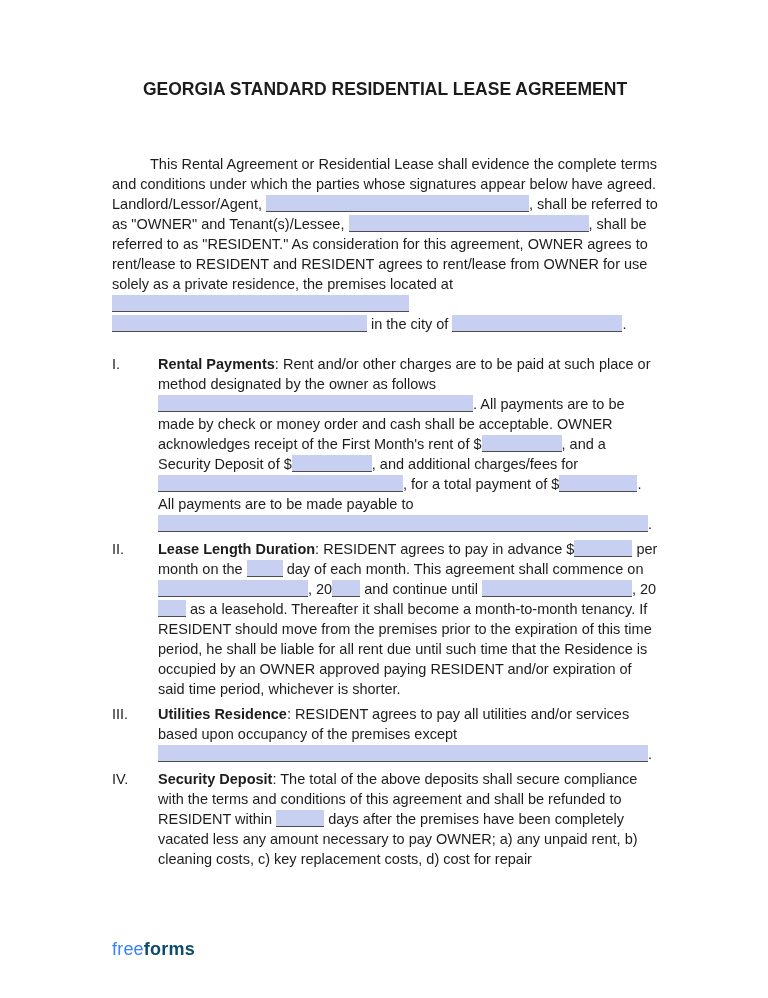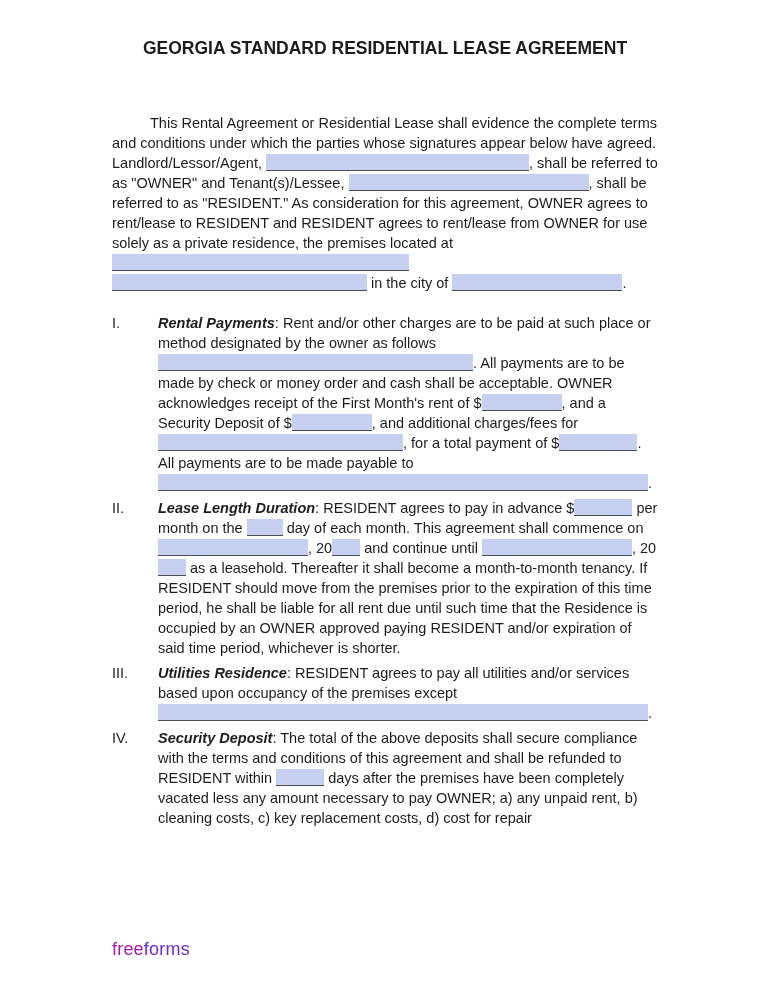"GEORGIA STANDARD RESIDENTIAL LEASE" .page { padding: 36px 110px 0 112px -> 77px 110px 0 112px }
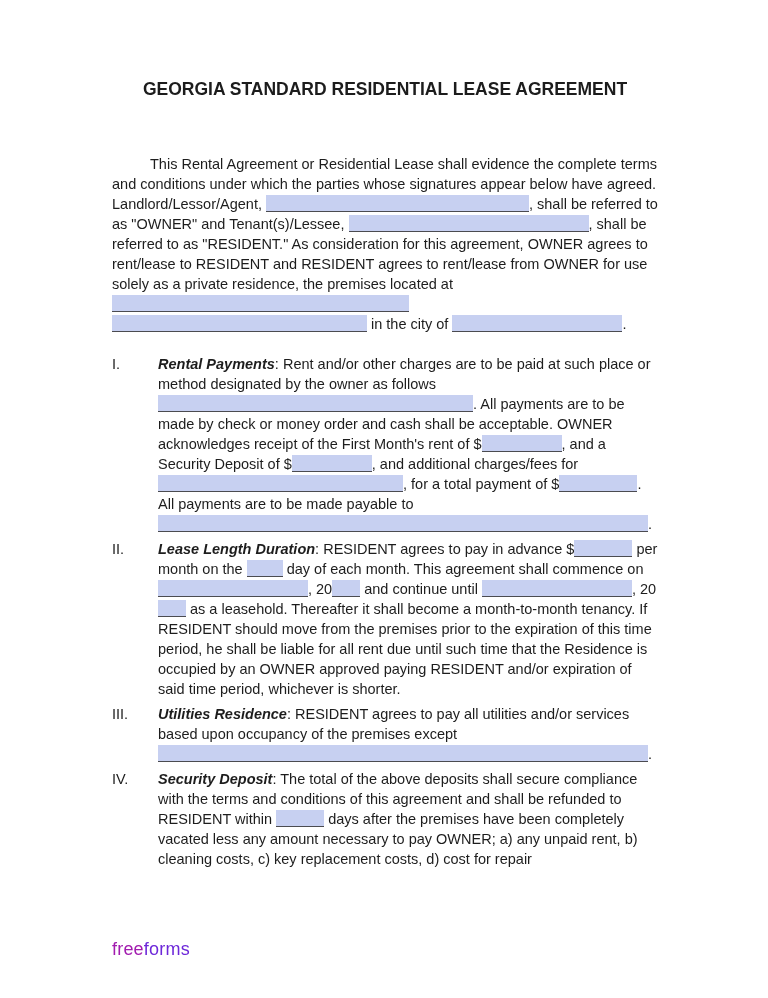"Rental Payments" strong { font-style: italic -> none }
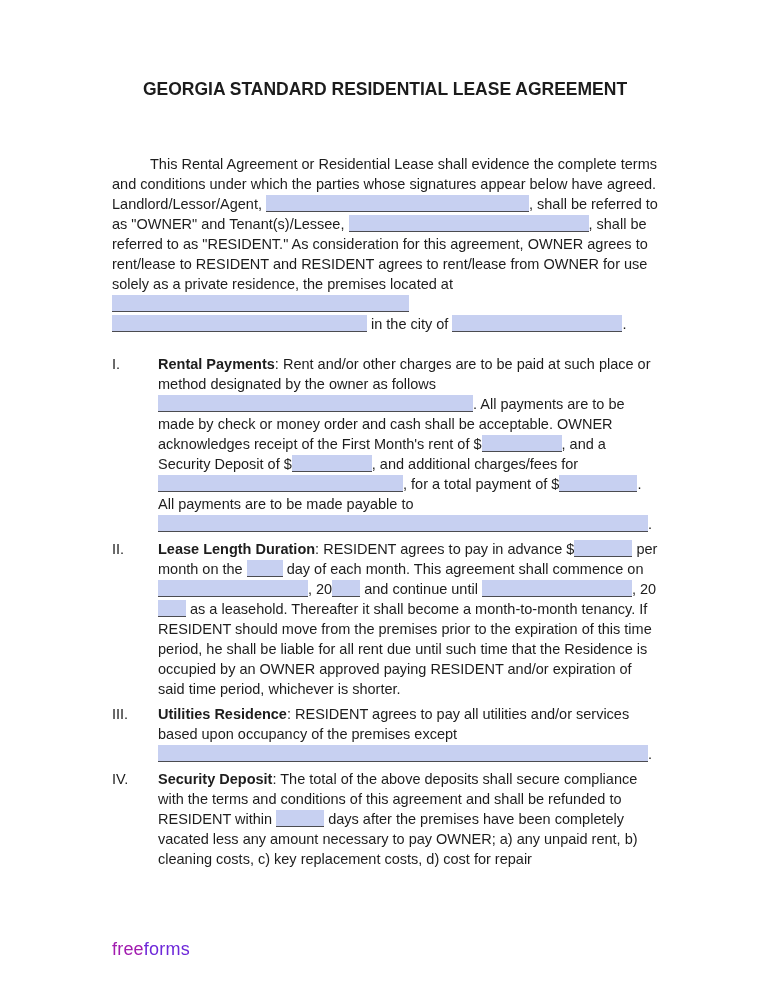"free" .brand .free { color: #a21caf -> #3b82f6 }
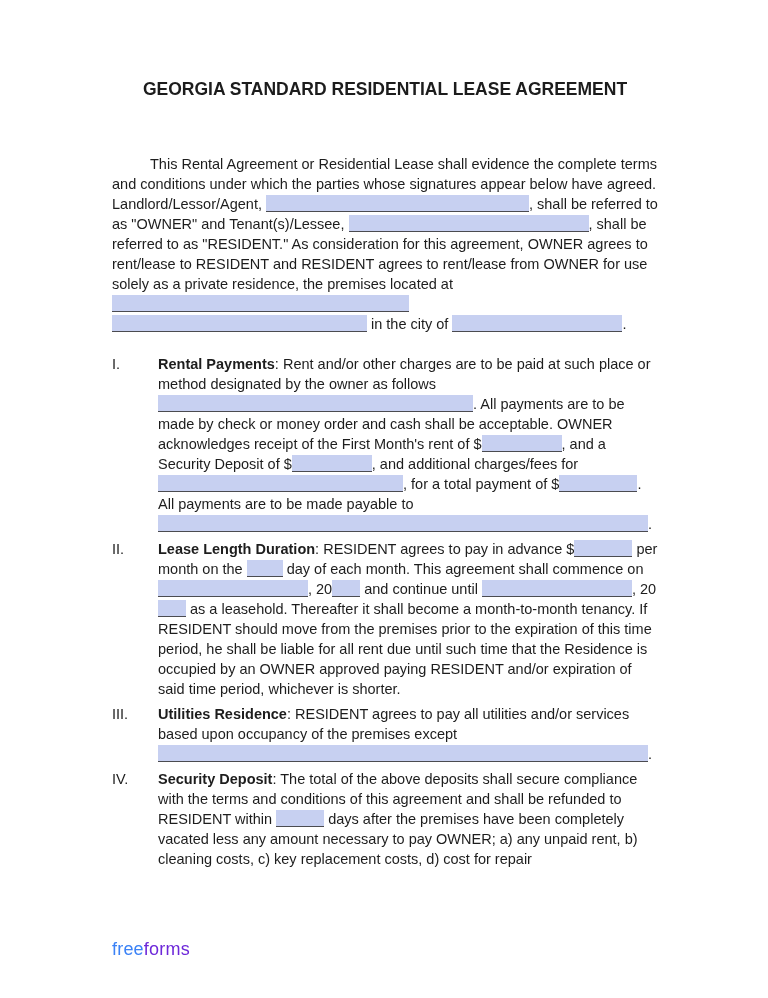"forms" .brand .forms { color: #6d28d9 -> #0c4a6e; font-weight: normal -> bold }
